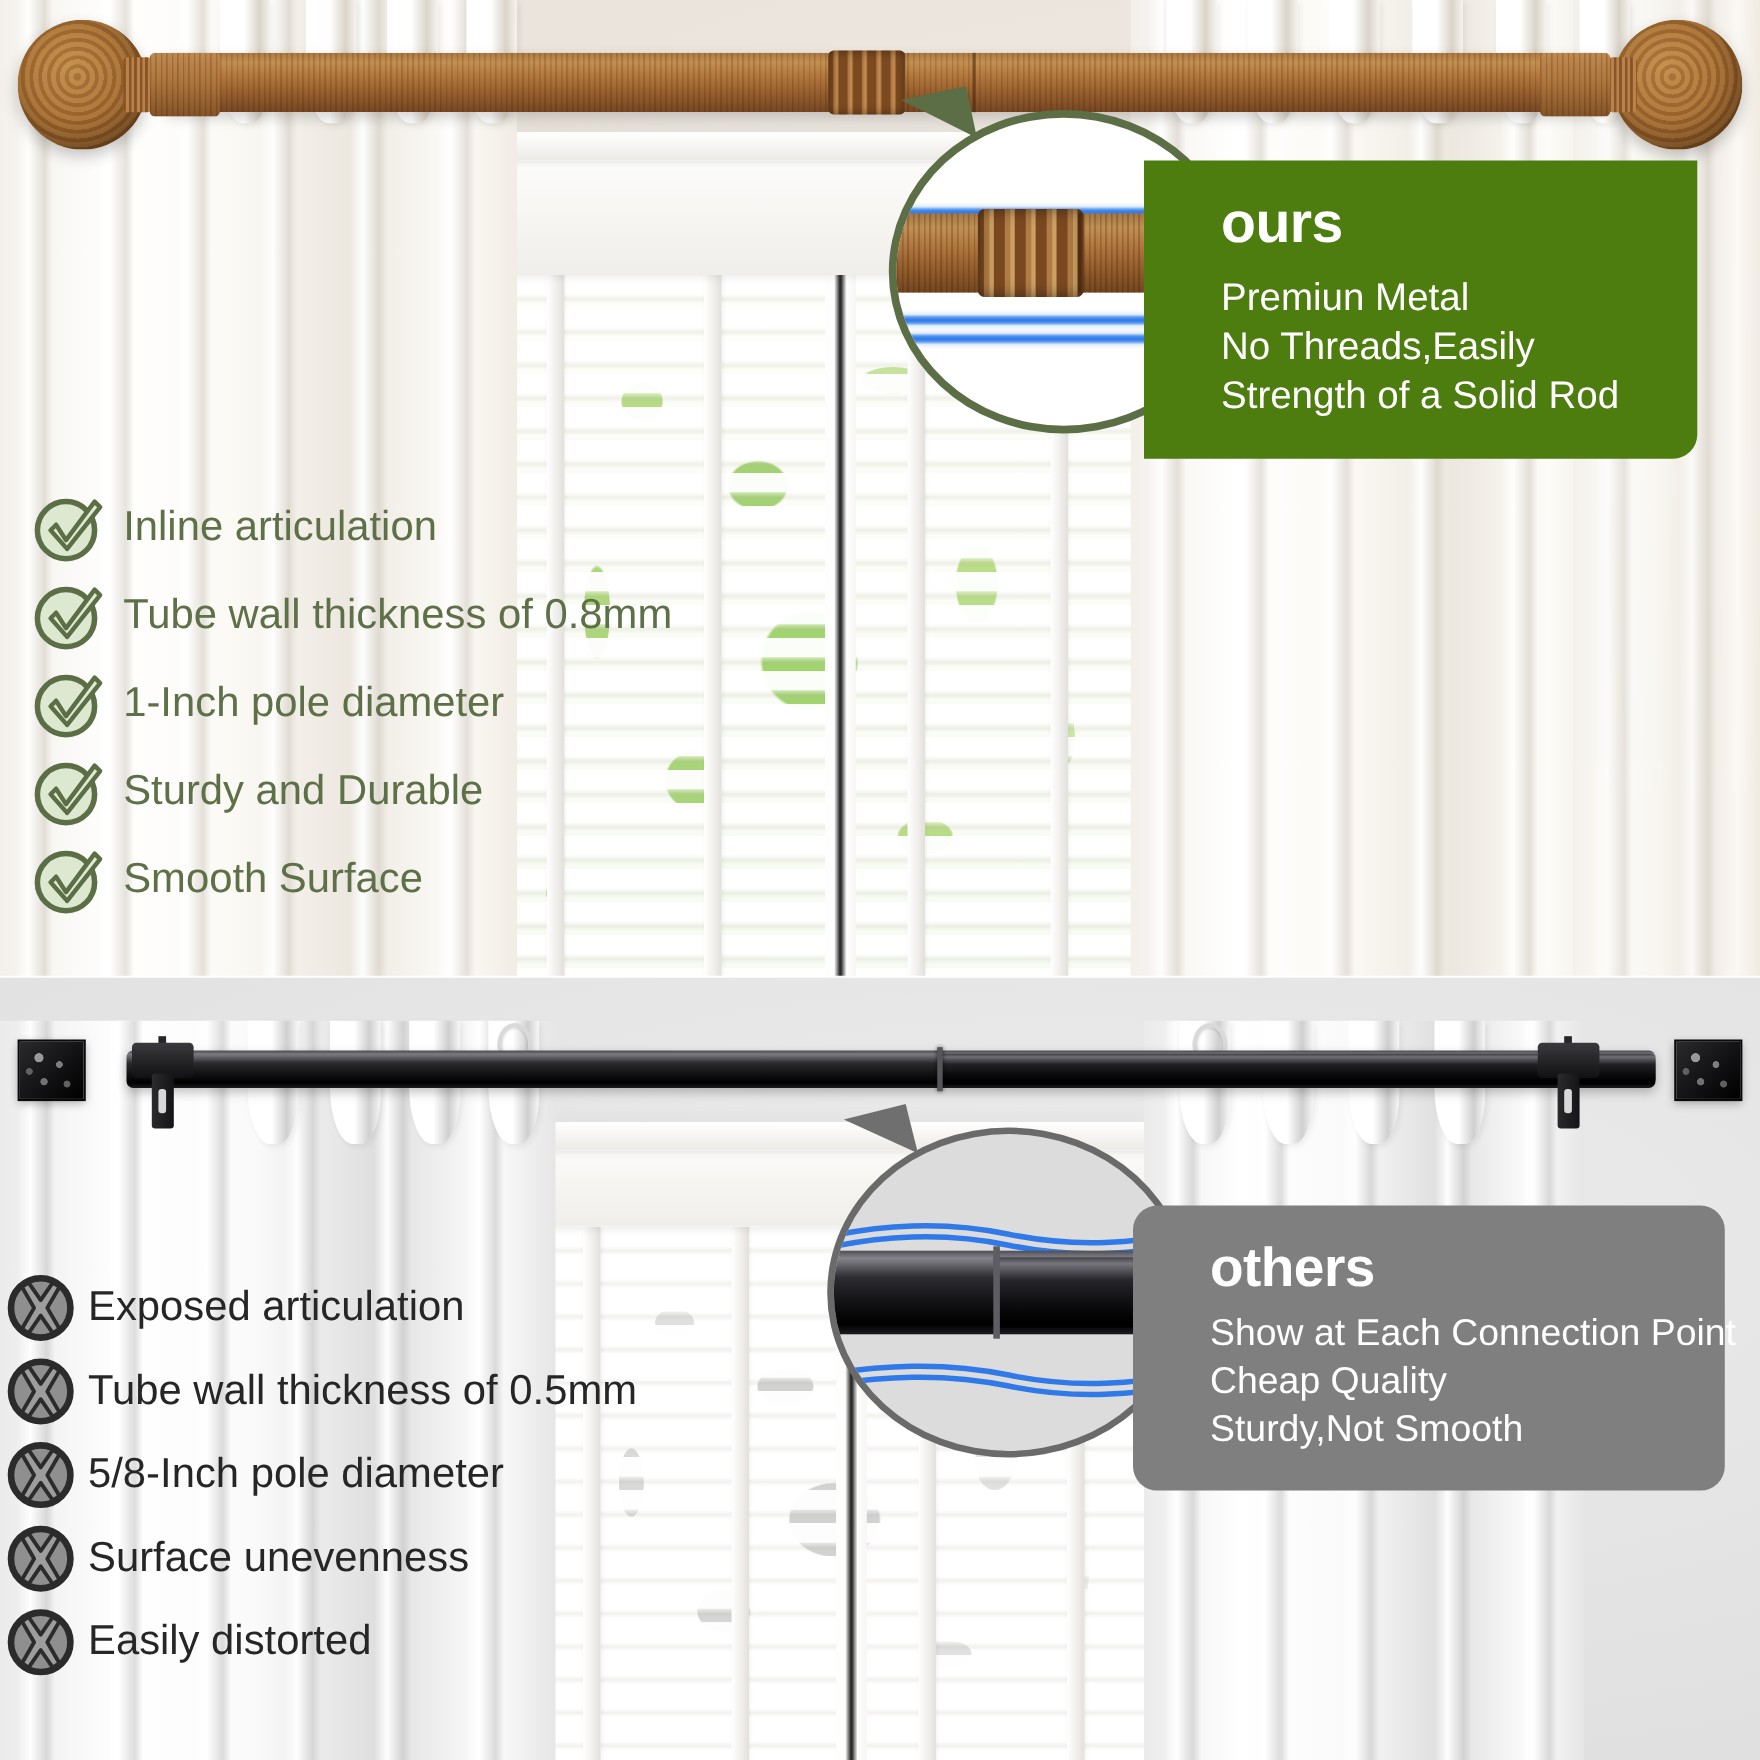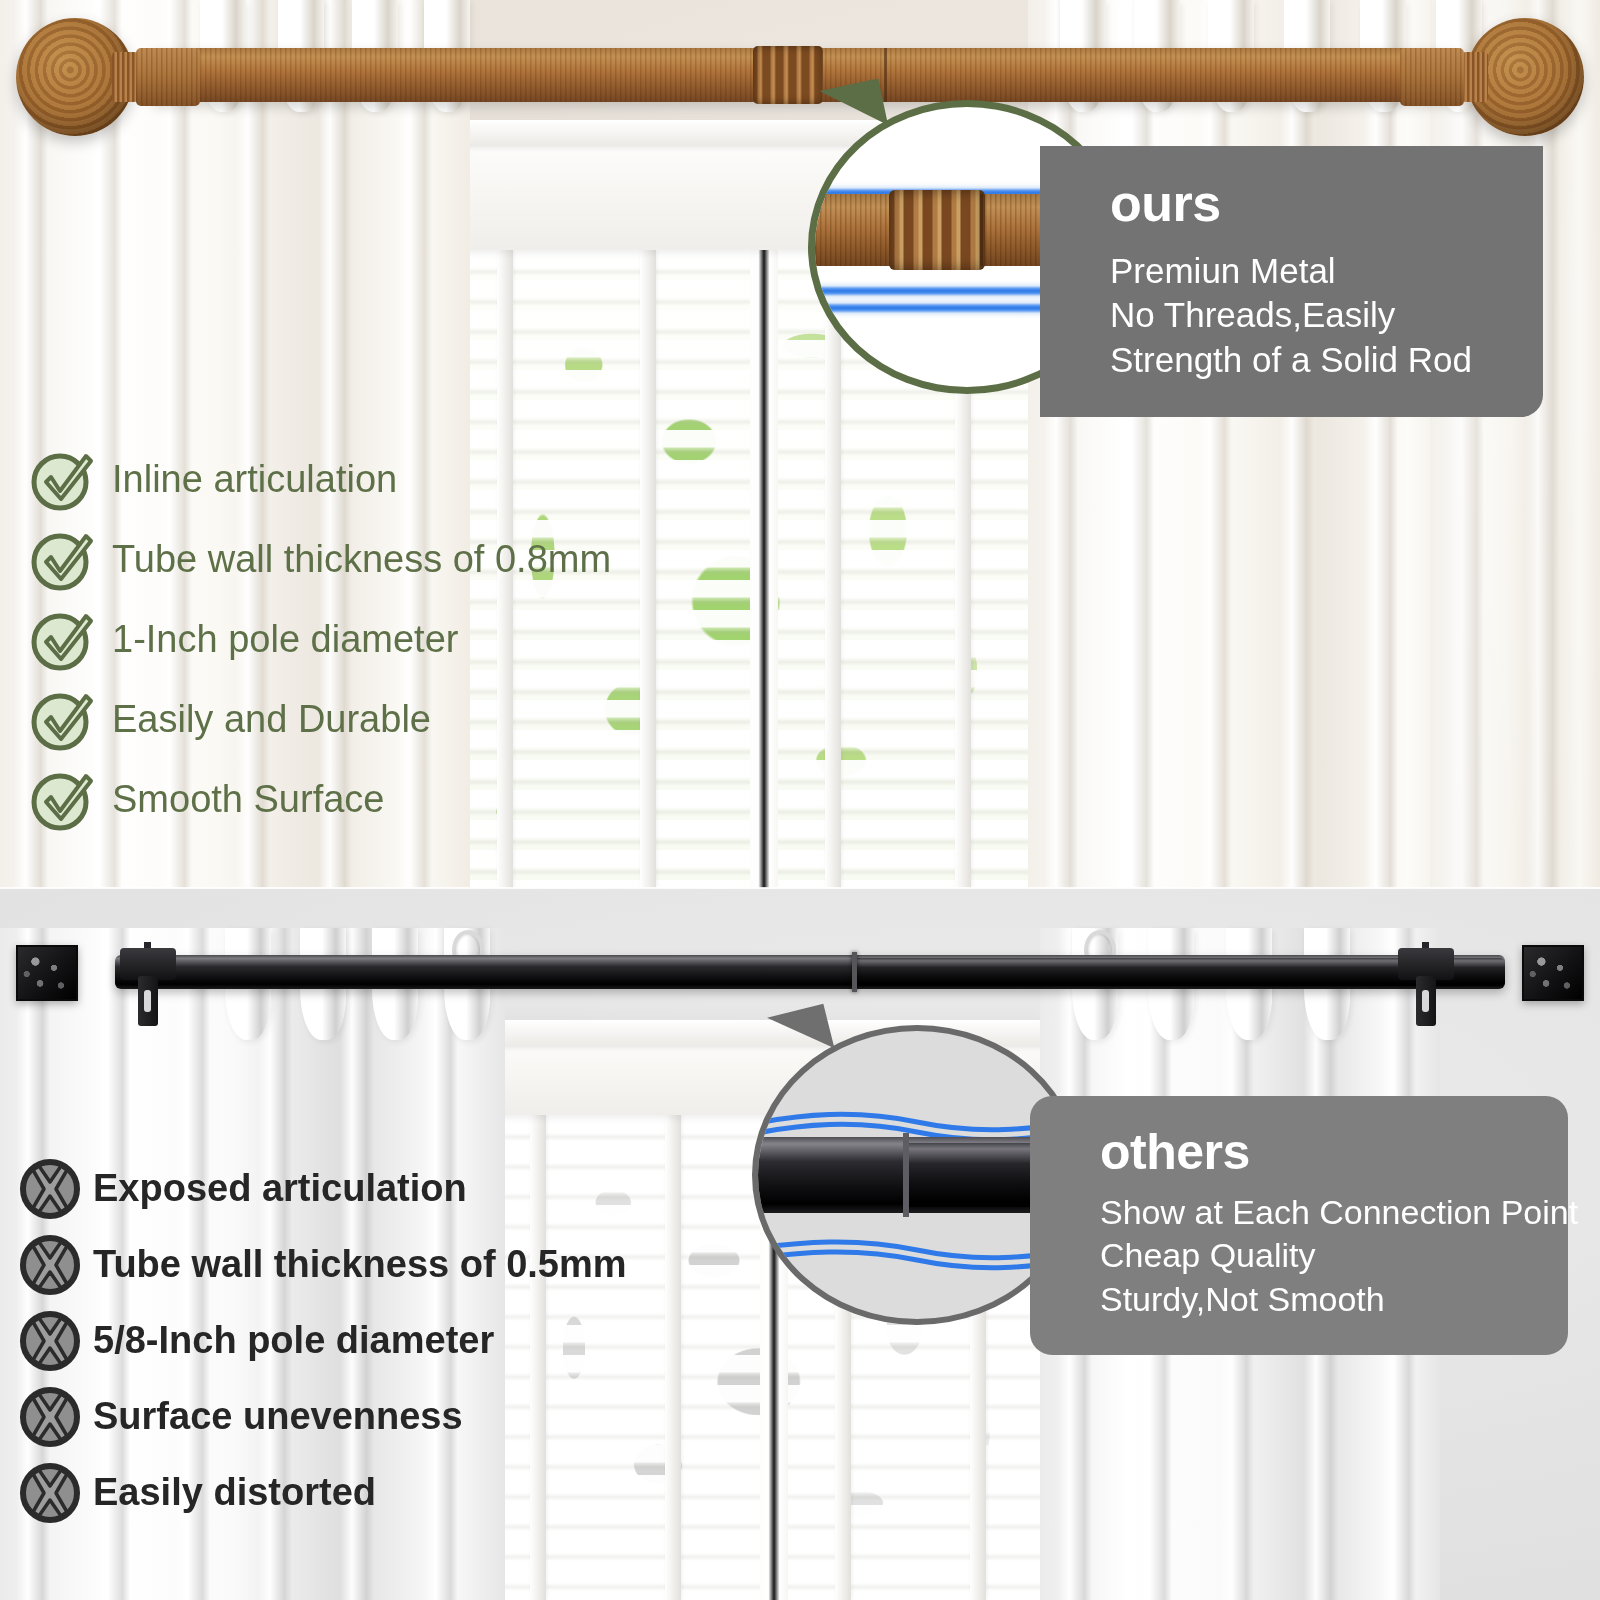"ours" .callout-ours { background: #737373 -> #4d7c0f }
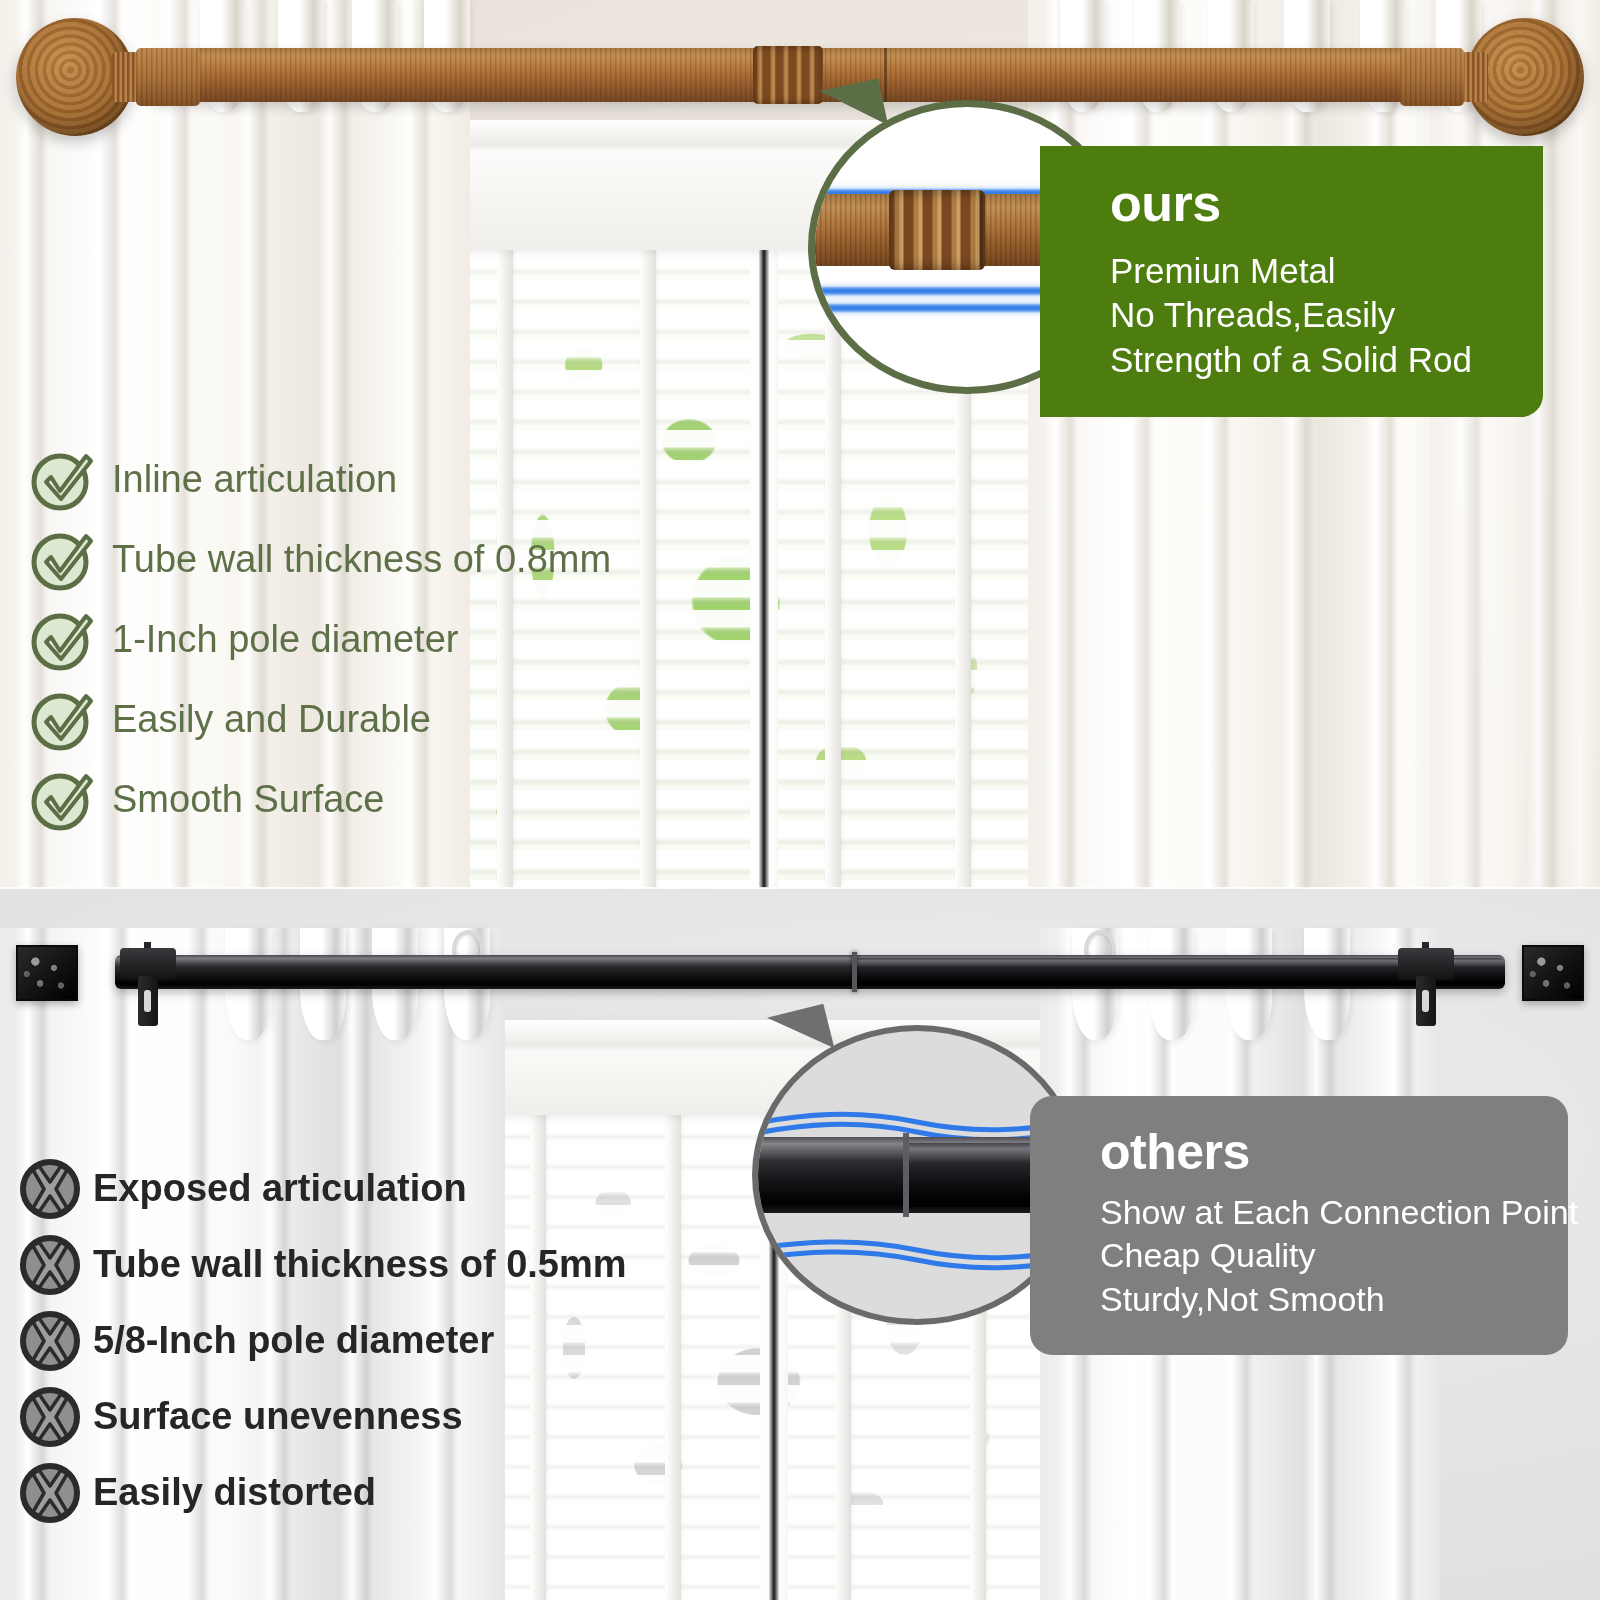"Easily and Durable" span.feat-label { text: Easily -> Sturdy }
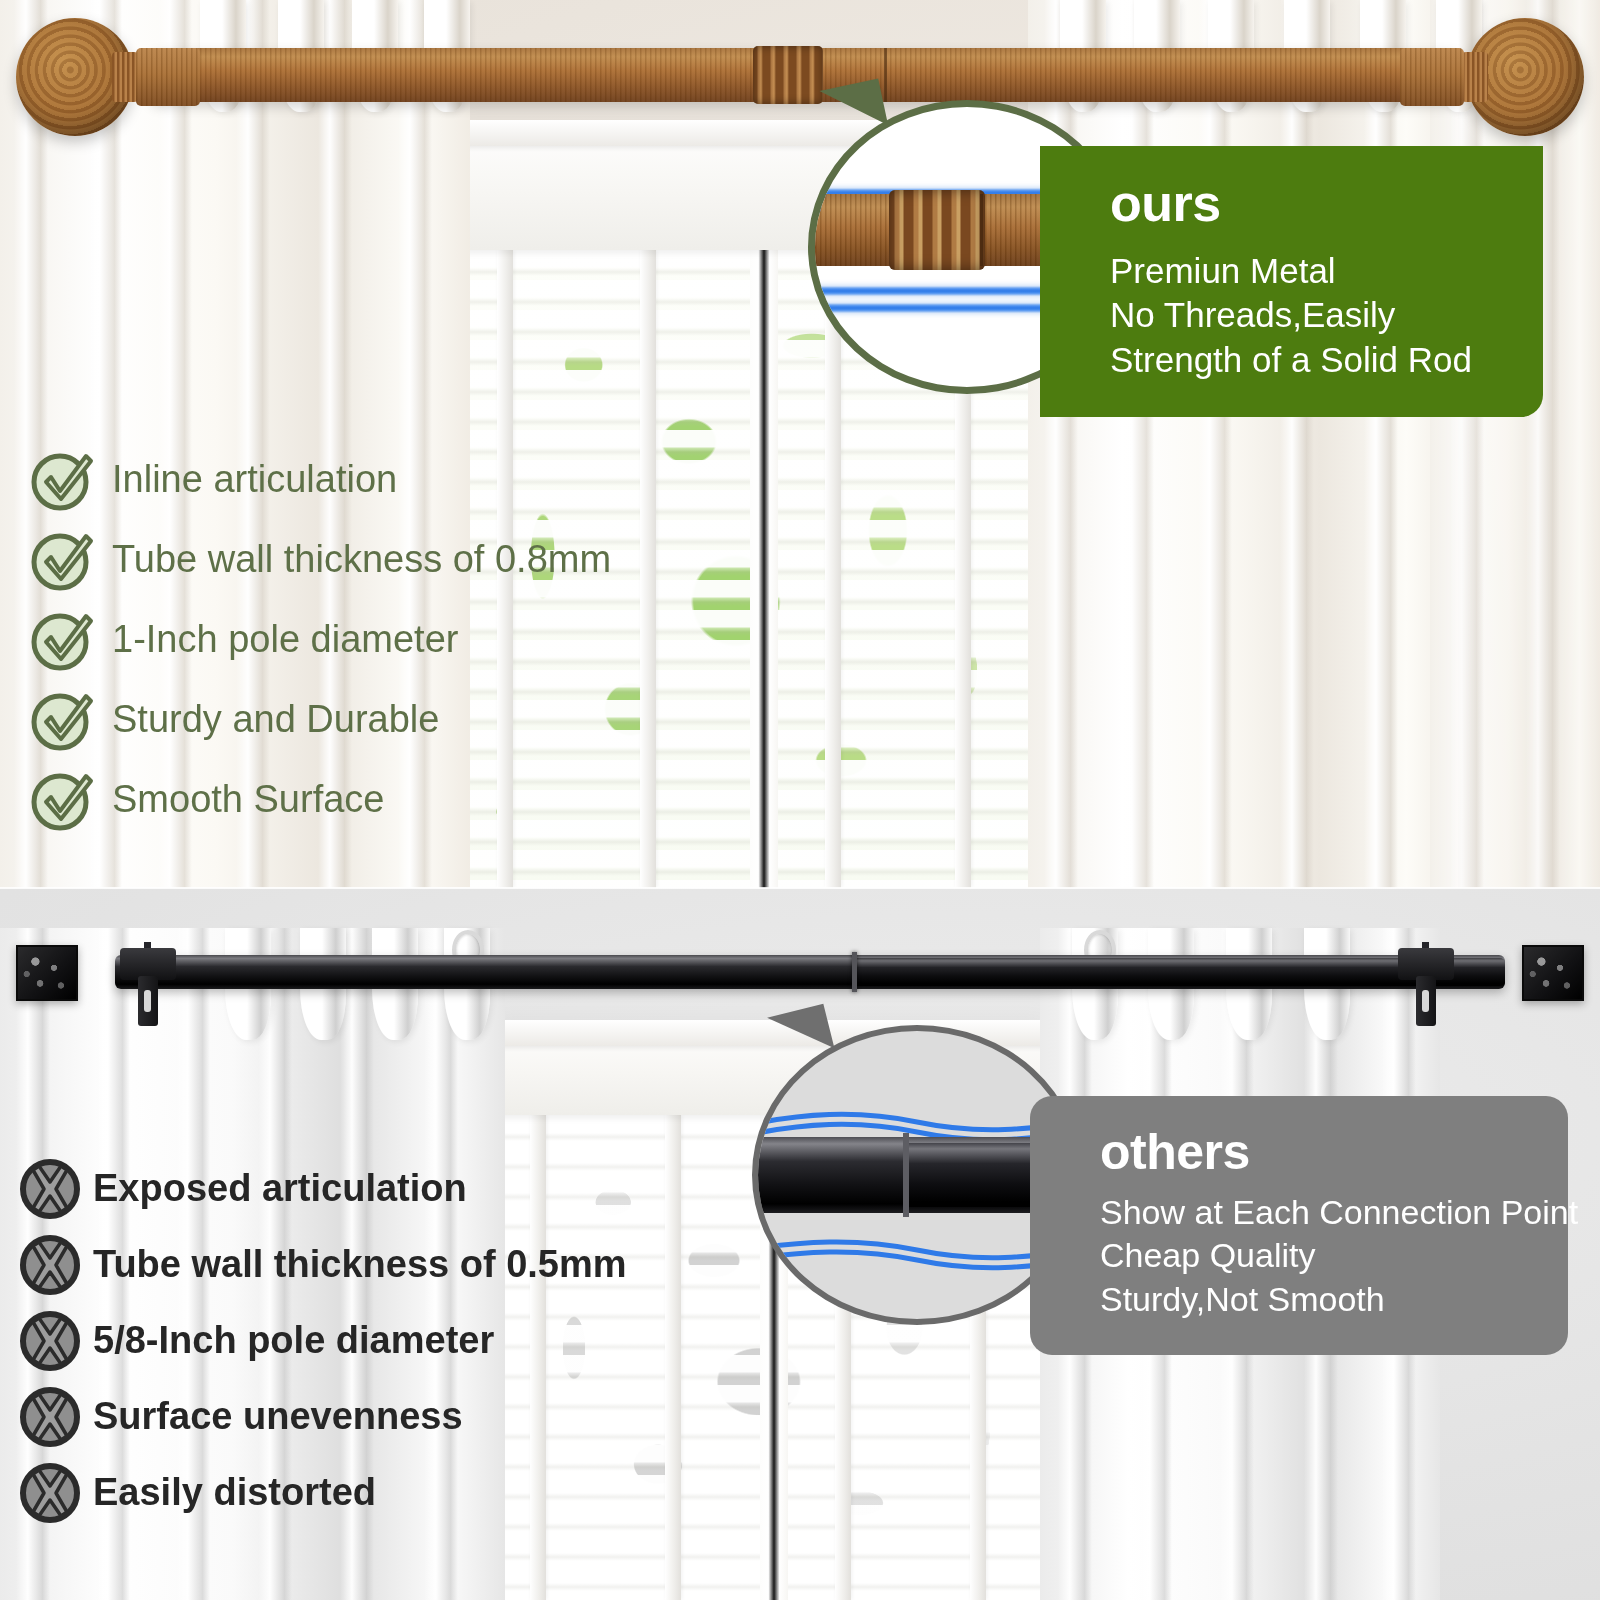"Exposed articulation" .features-others { font-weight: bold -> none; left: 19px -> 6px }
